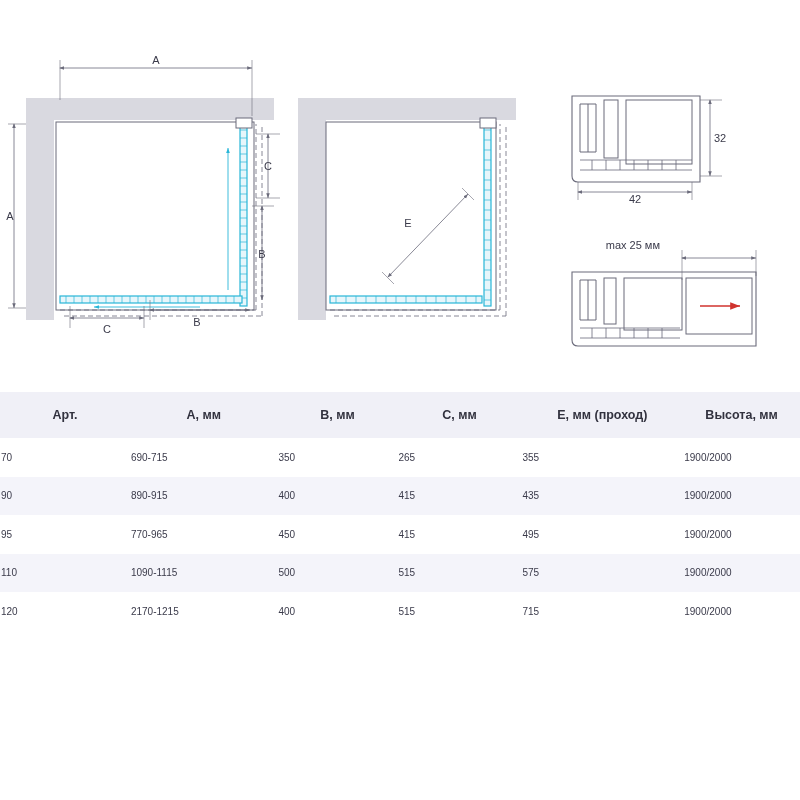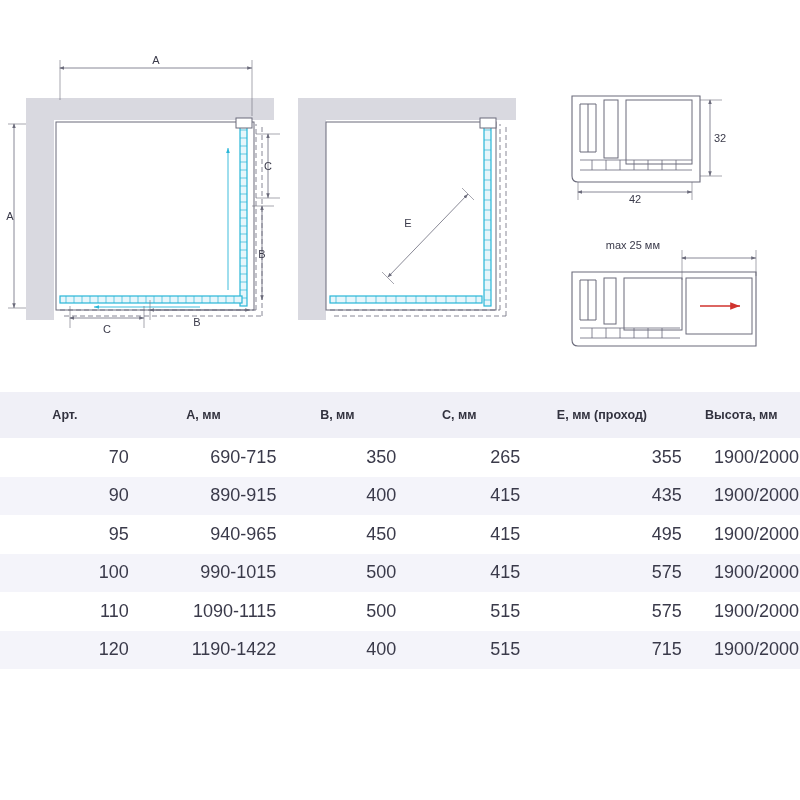"70" .spec-table td { font-size: 18px -> 10px; text-align: right -> left }
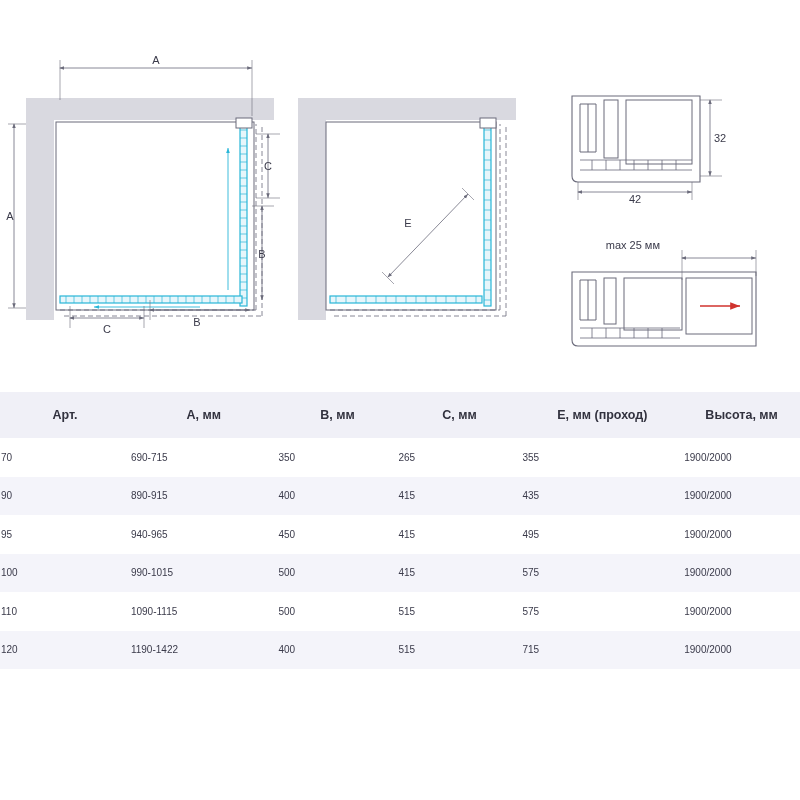"940-965" td { text: 940-965 -> 770-965 }
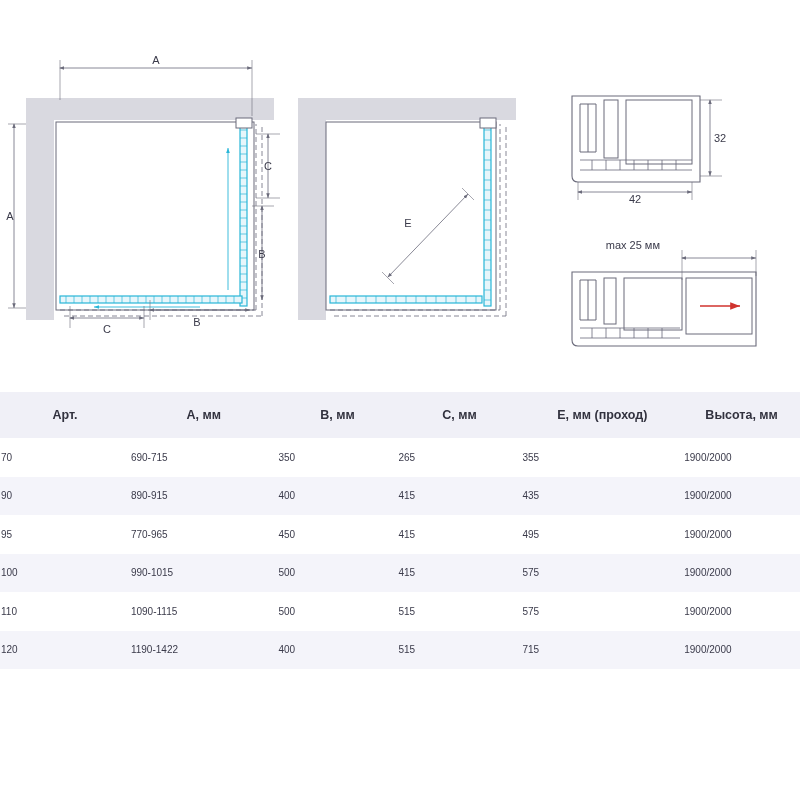"100" tr { html: <tr> <td>100</td> <td>990-1015</td> <td>500</td> <td>415</td> <td>575</td> <td>1900/2000</td> </tr> -> none }
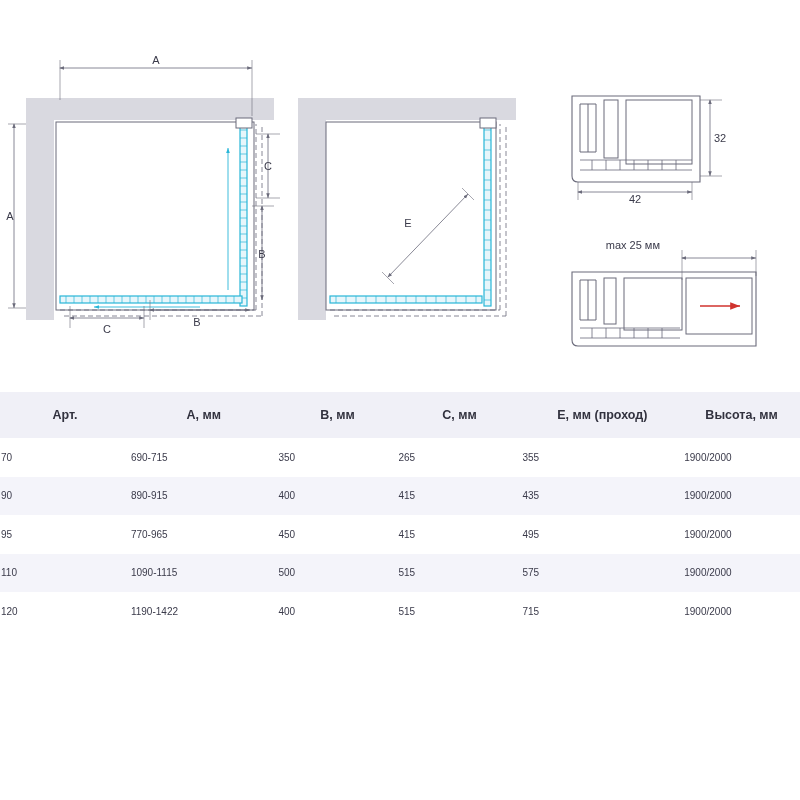"1190-1422" td { text: 1190-1422 -> 2170-1215 }
